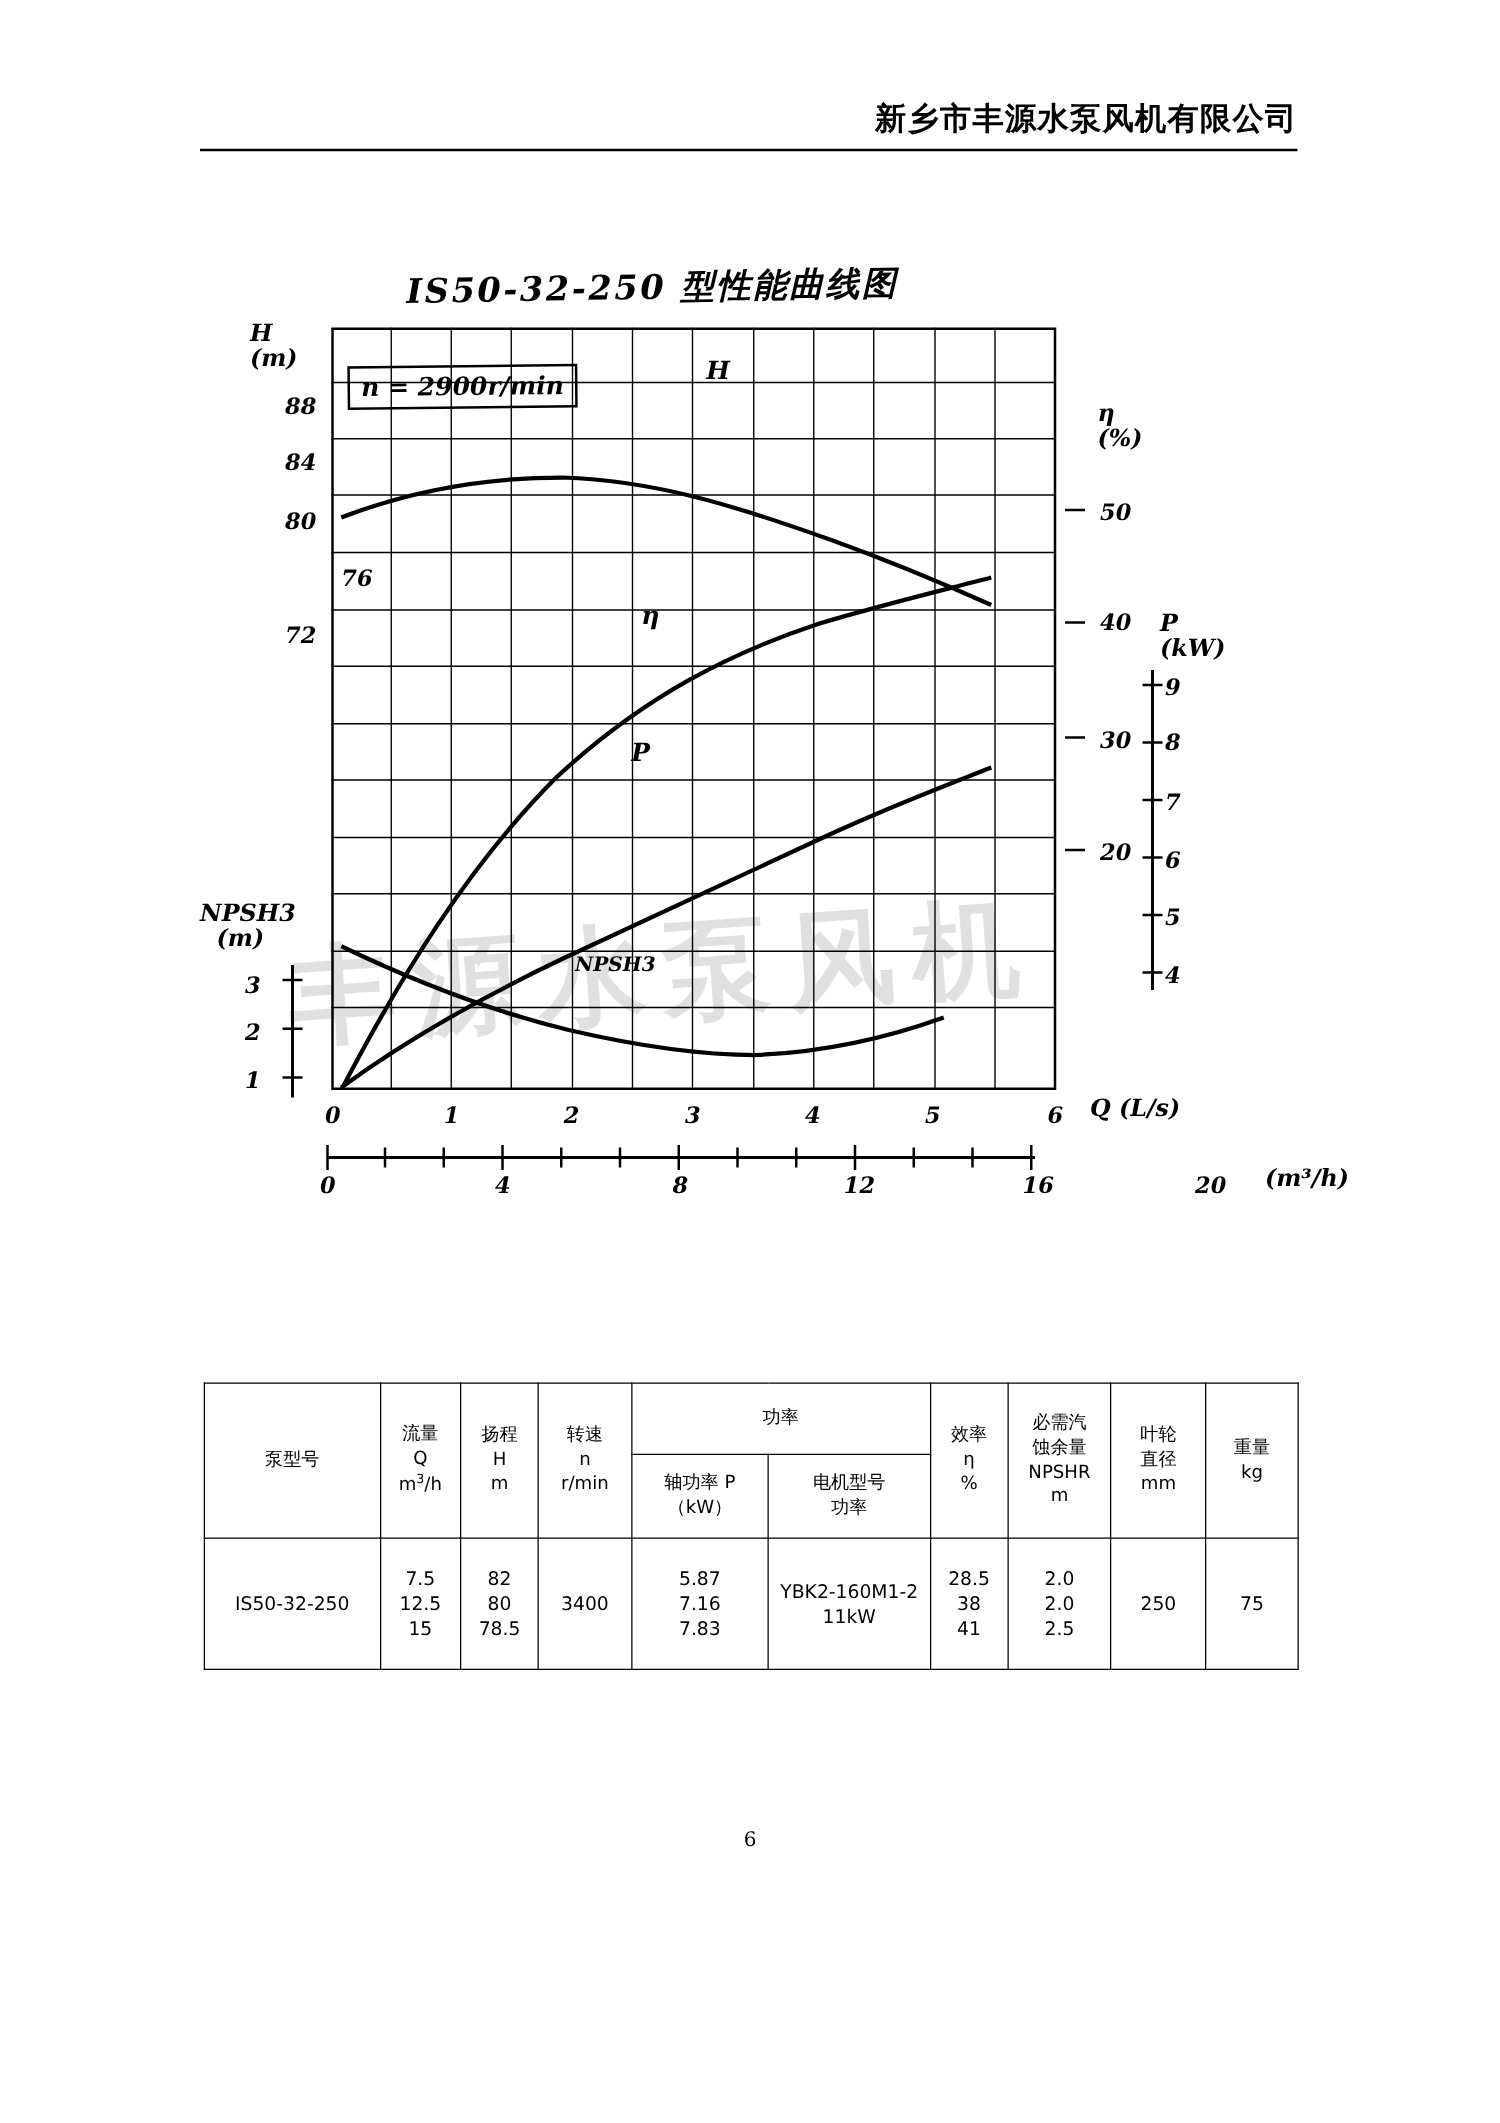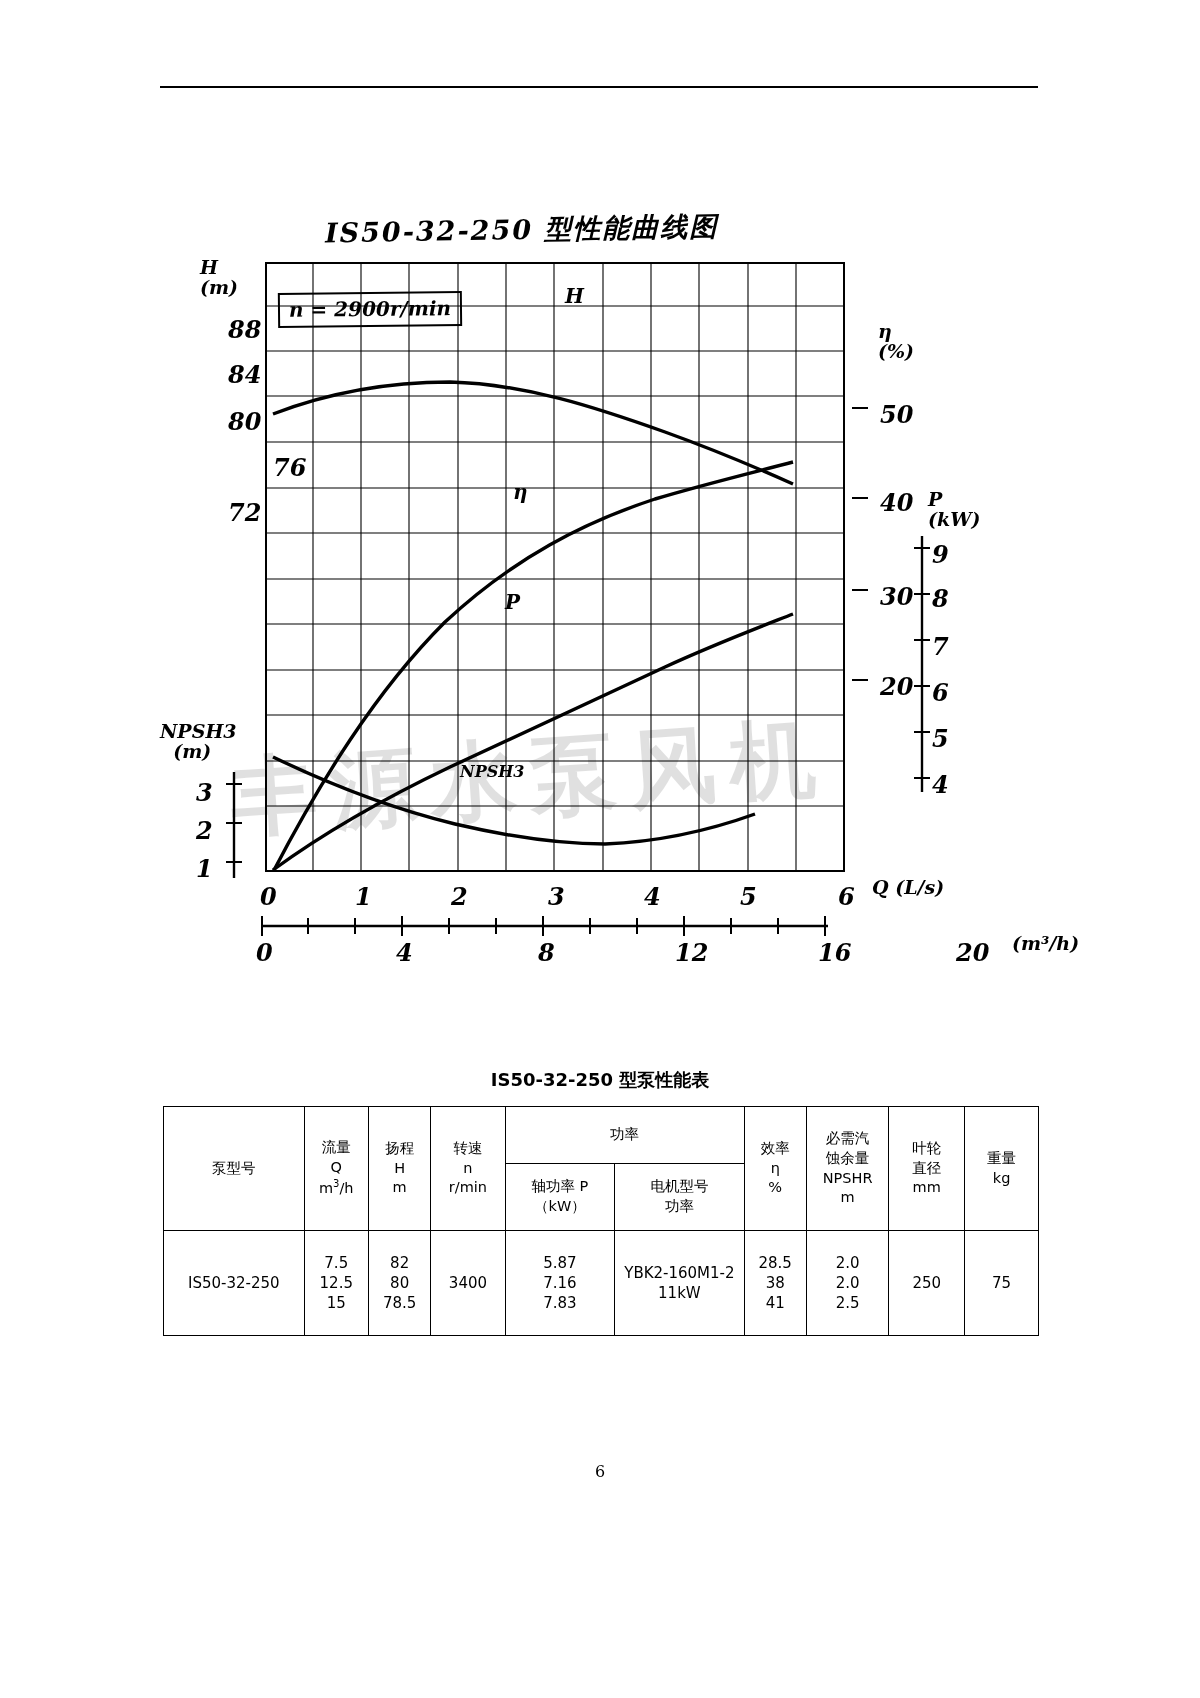"新乡市丰源水泵风机有限公司" div.company-name { html: none -> <div>新乡市丰源水泵风机有限公司</div> }
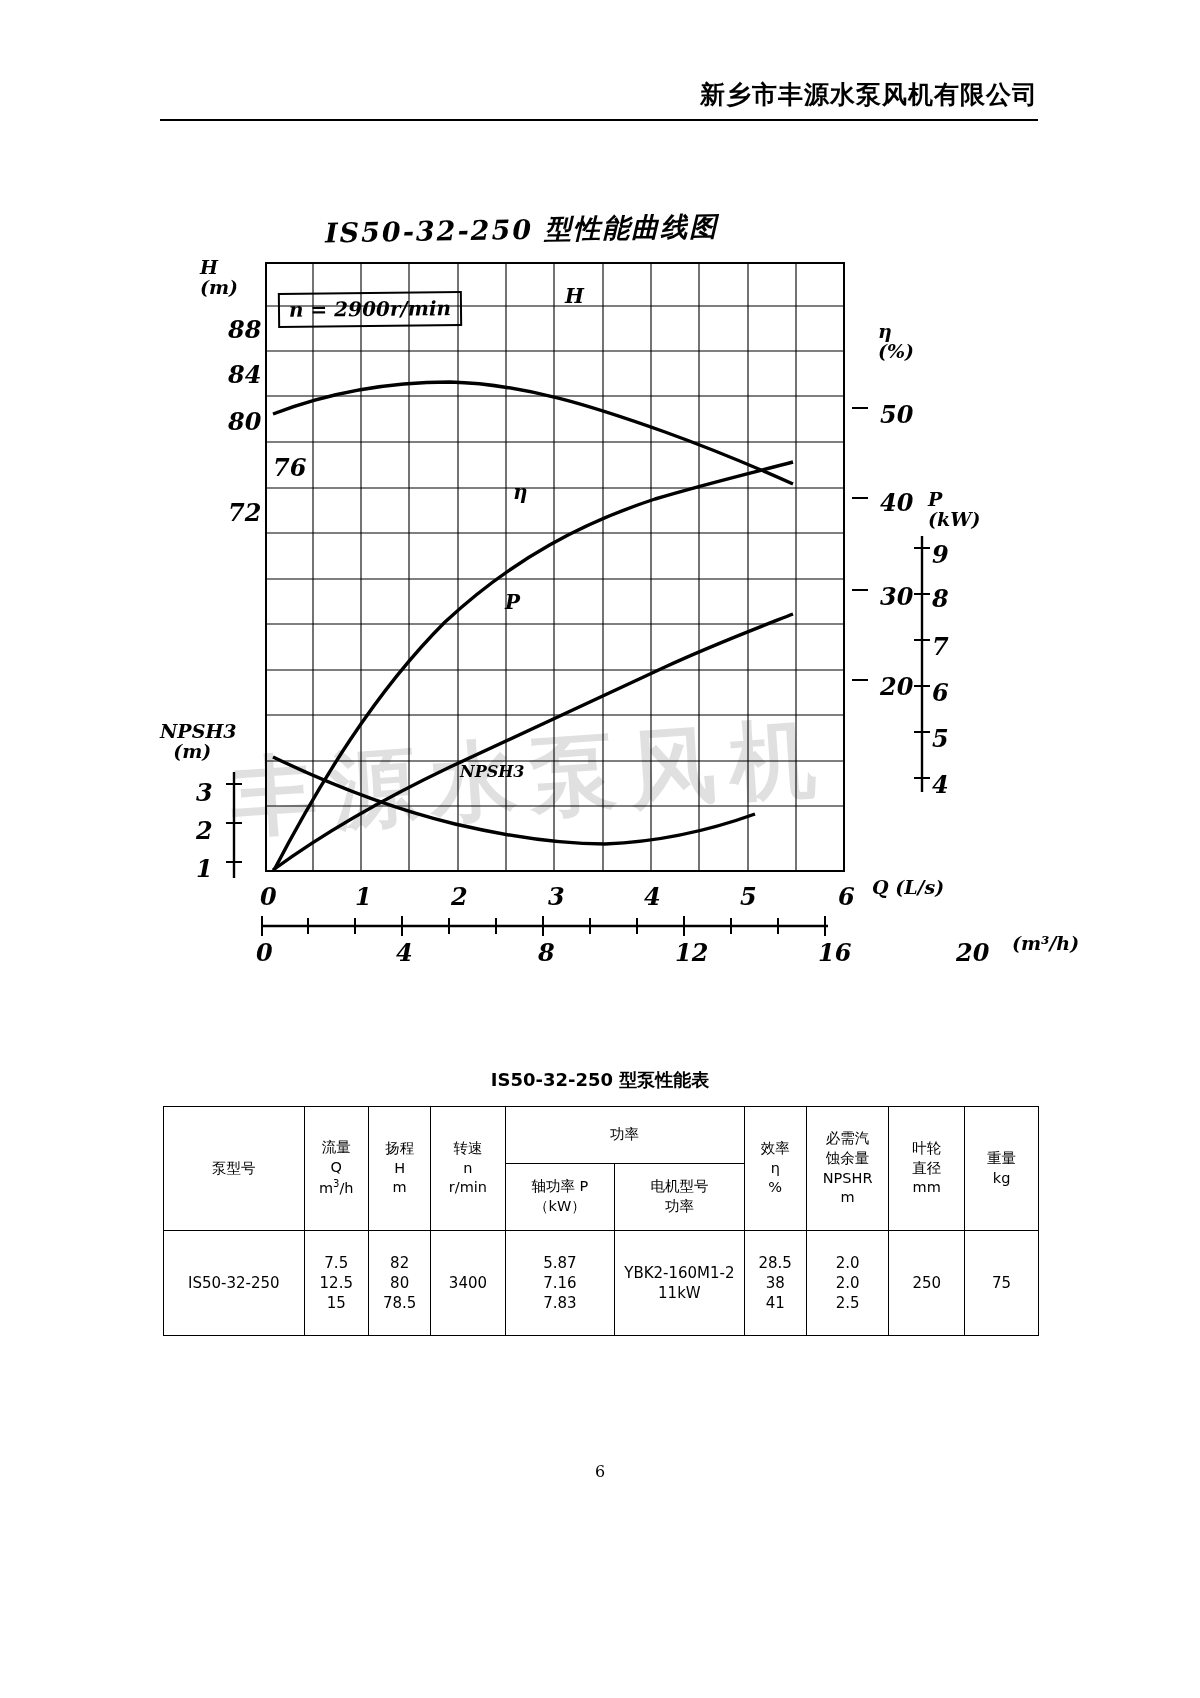"88" .tick-label { font-size: 24px -> 18px }
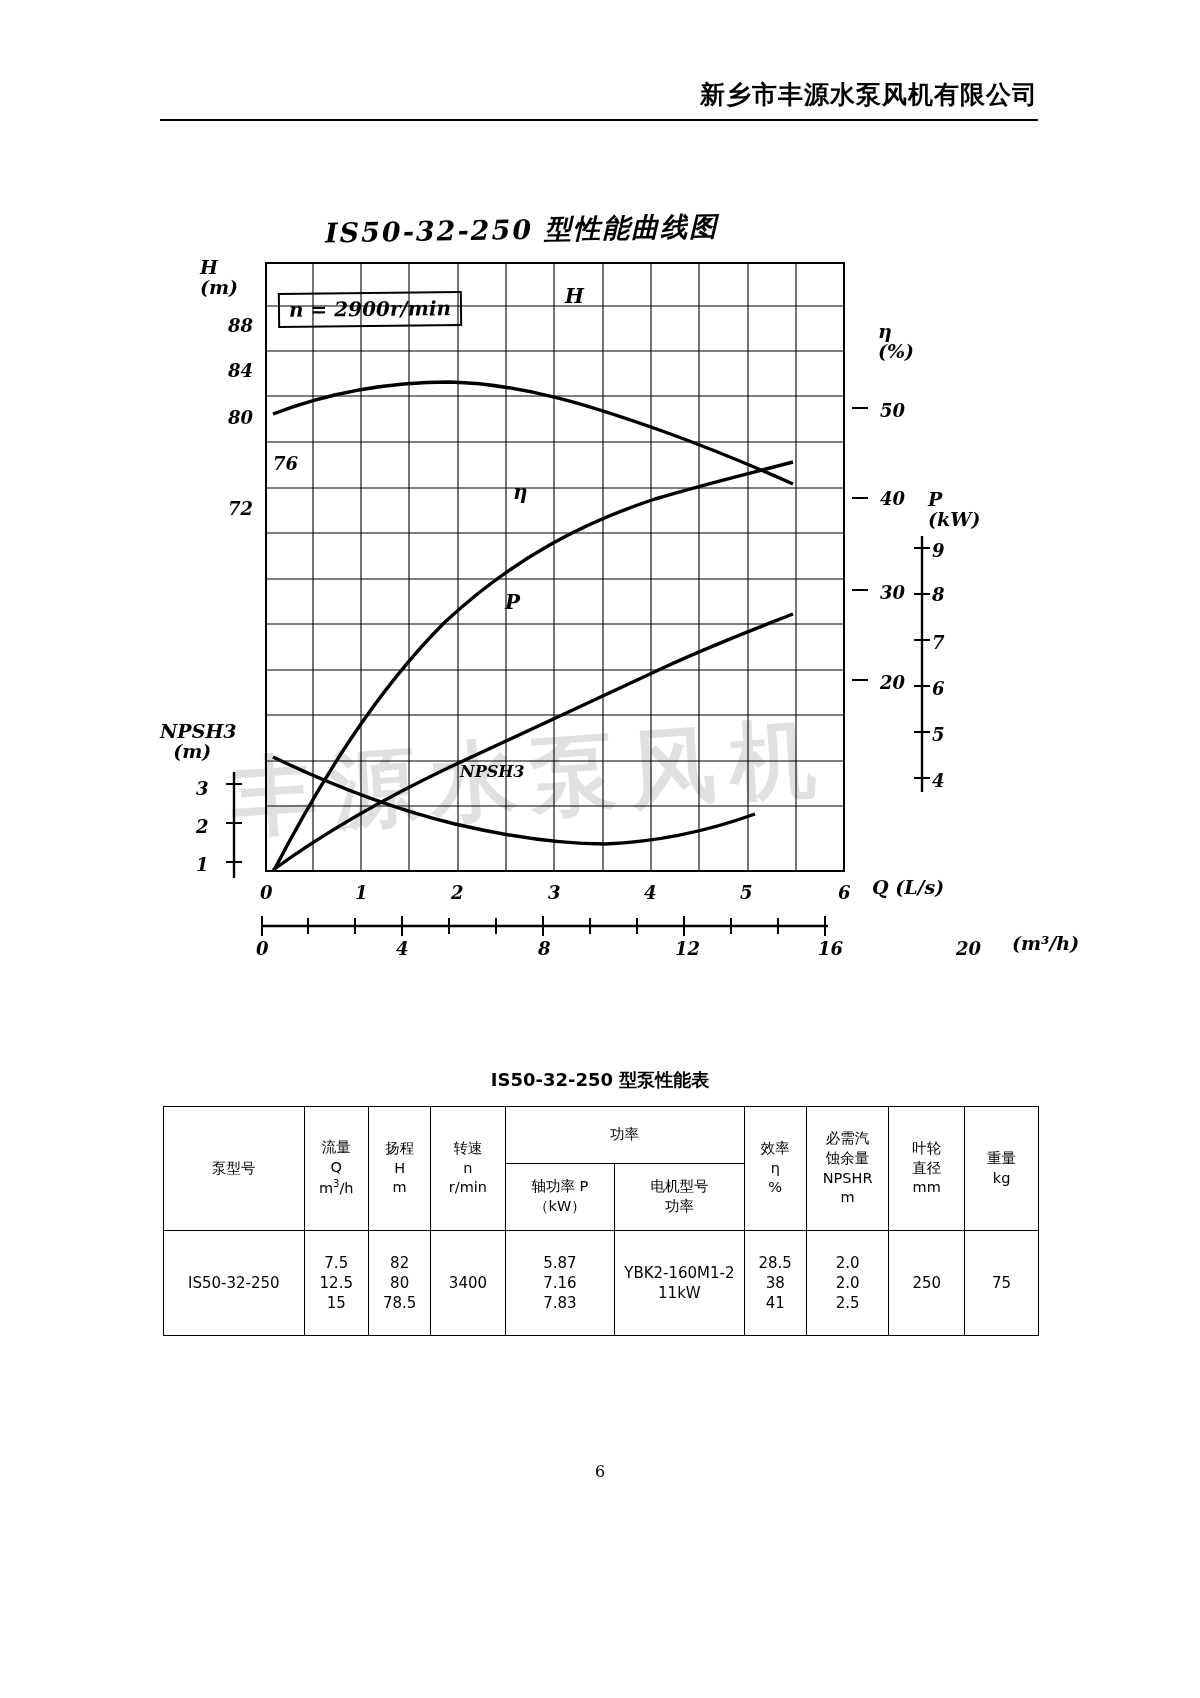"IS50-32-250 型泵性能表" div.table-title { html: <div>IS50-32-250 型泵性能表</div> -> none }
